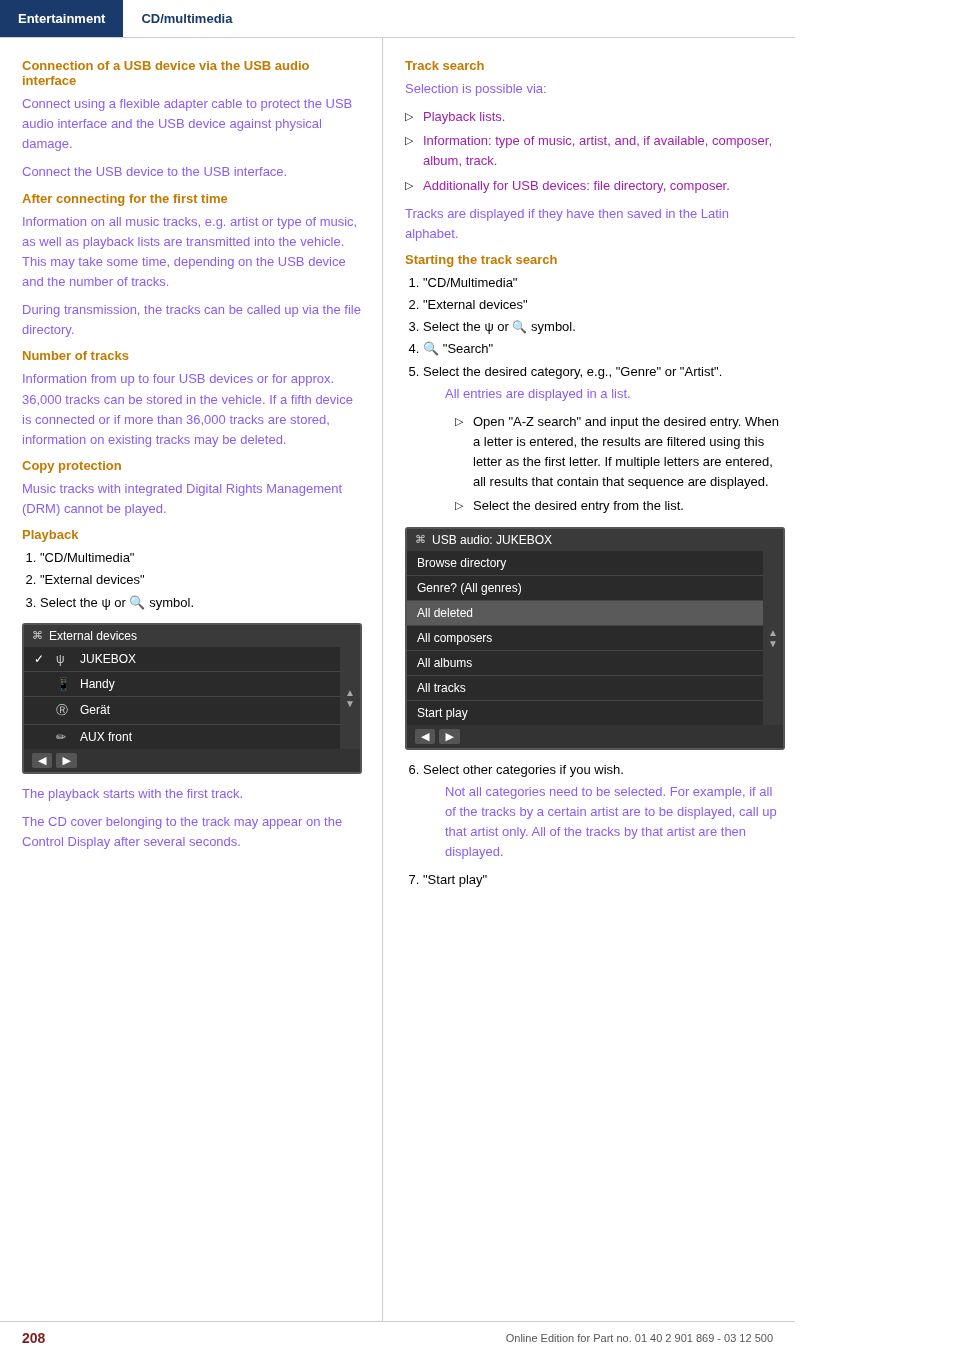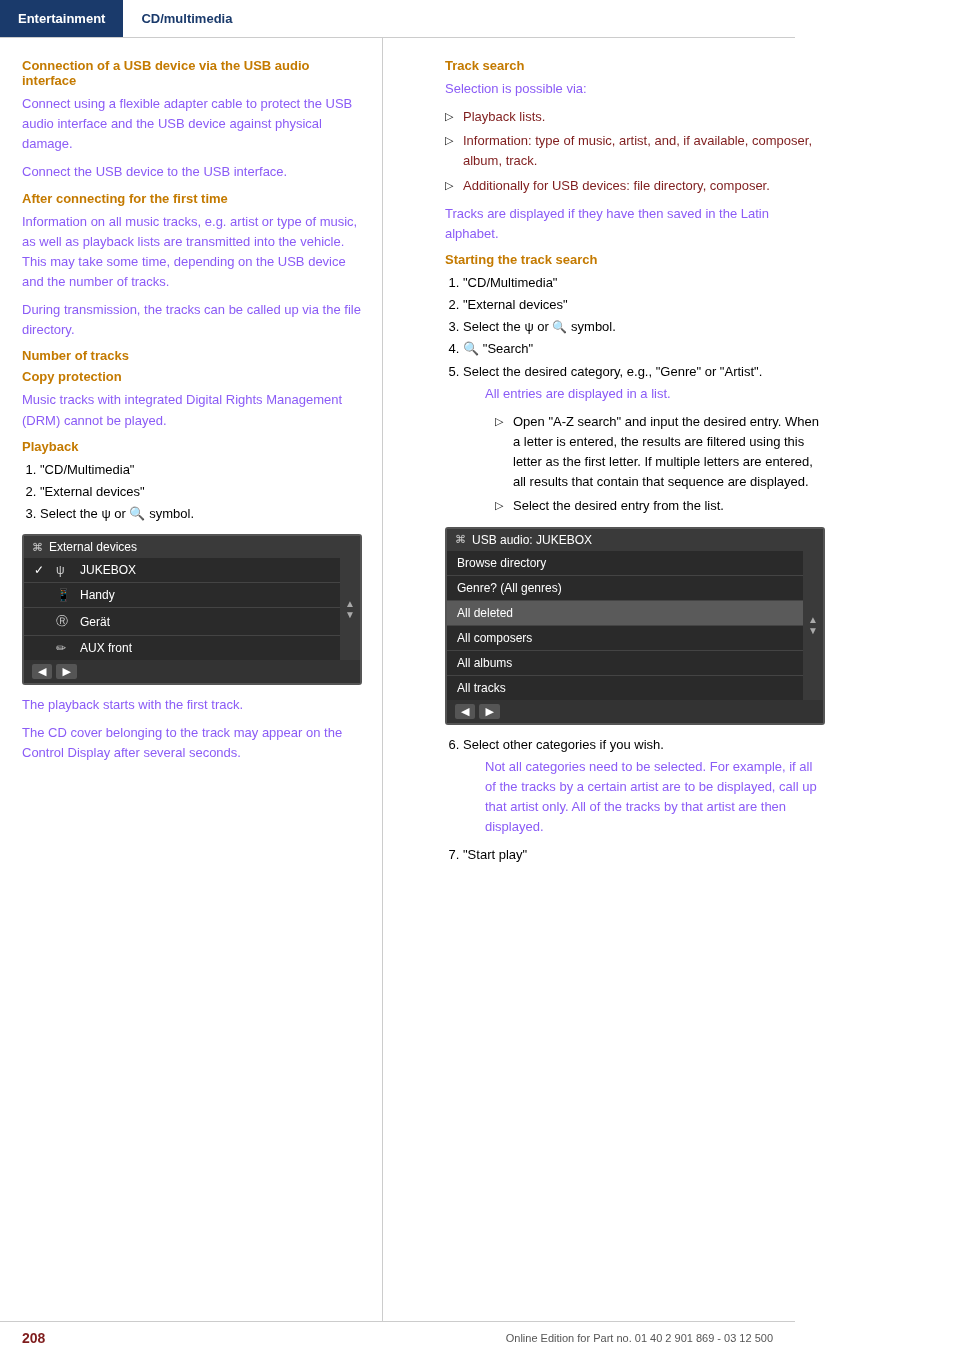"Connection of a USB device" .content-area { gap: 40px -> none }
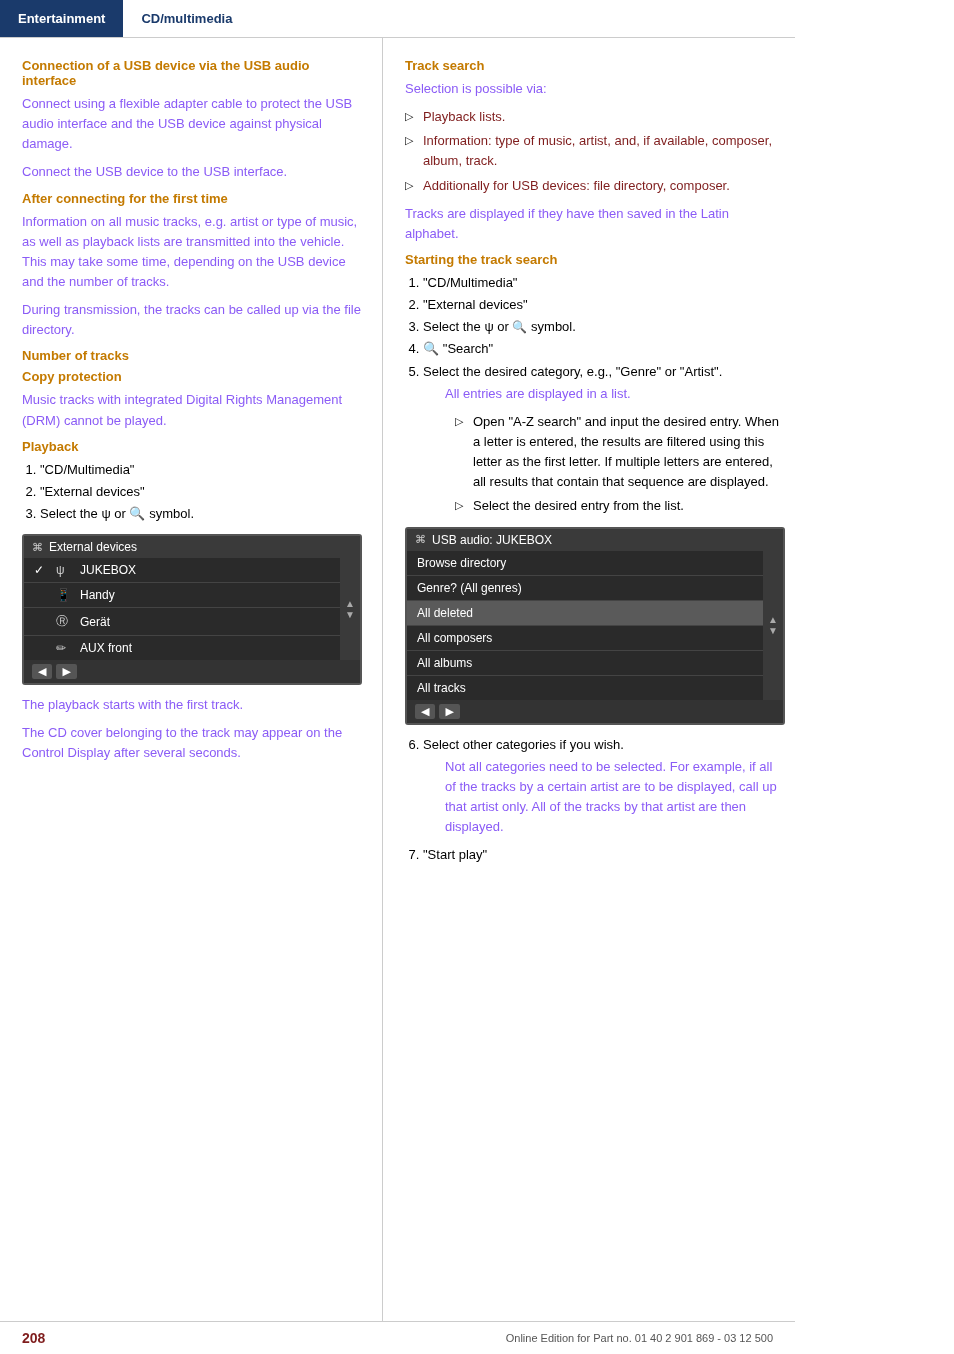"Playback lists." ul.bullet-list li { color: #7f1d1d -> #a21caf }
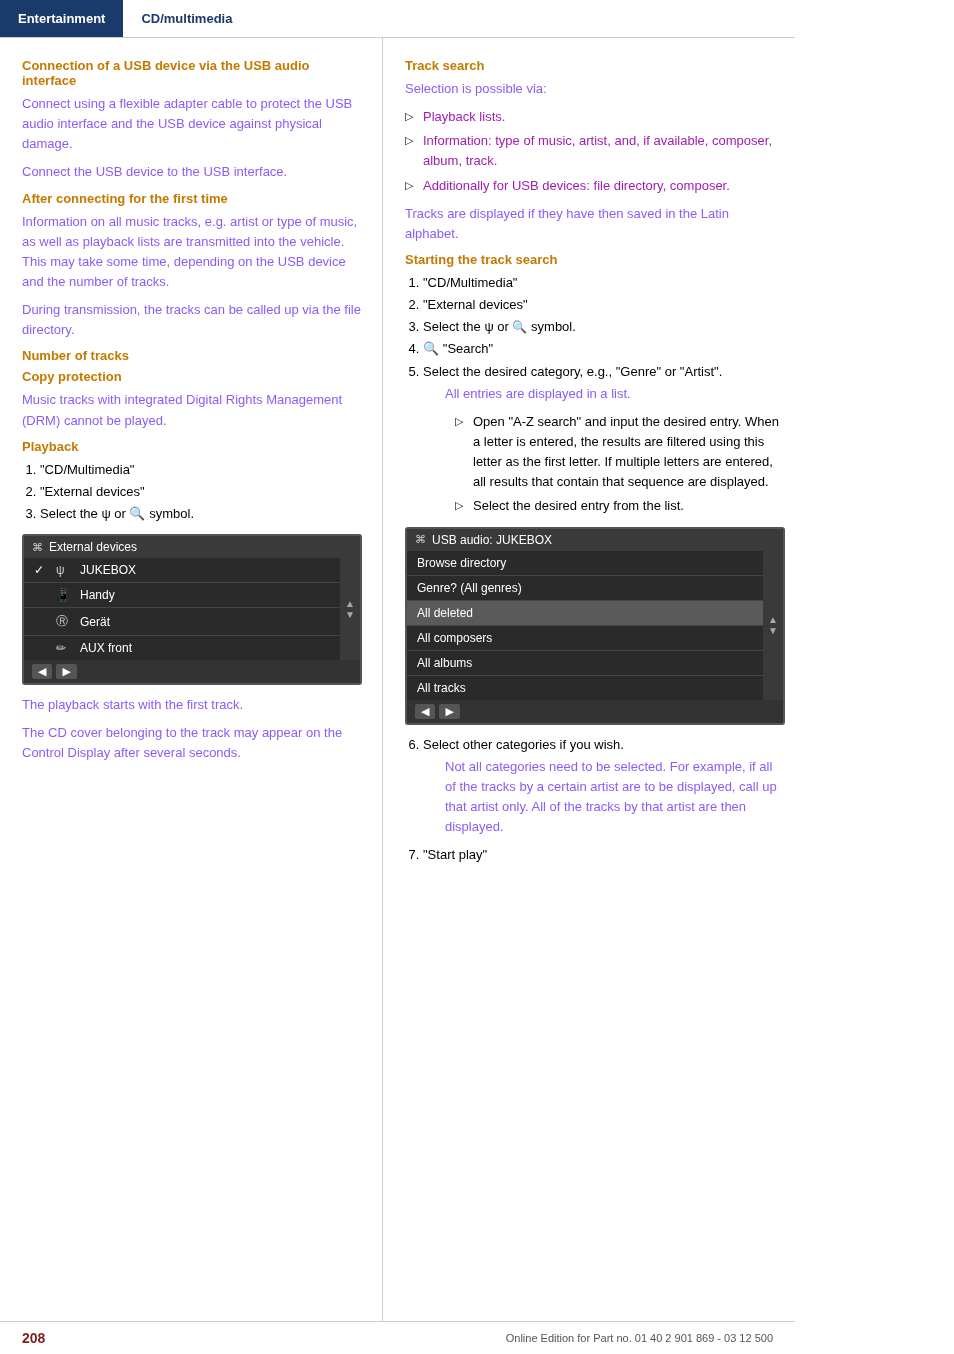"Information from up to four" p { html: none -> <p>Information from up to four USB devices or for approx. 36,000 tracks can be stored in the vehicle. If a fifth device is connected or if more than 36,000 tracks are stored, information on existing tracks may be deleted.</p> }
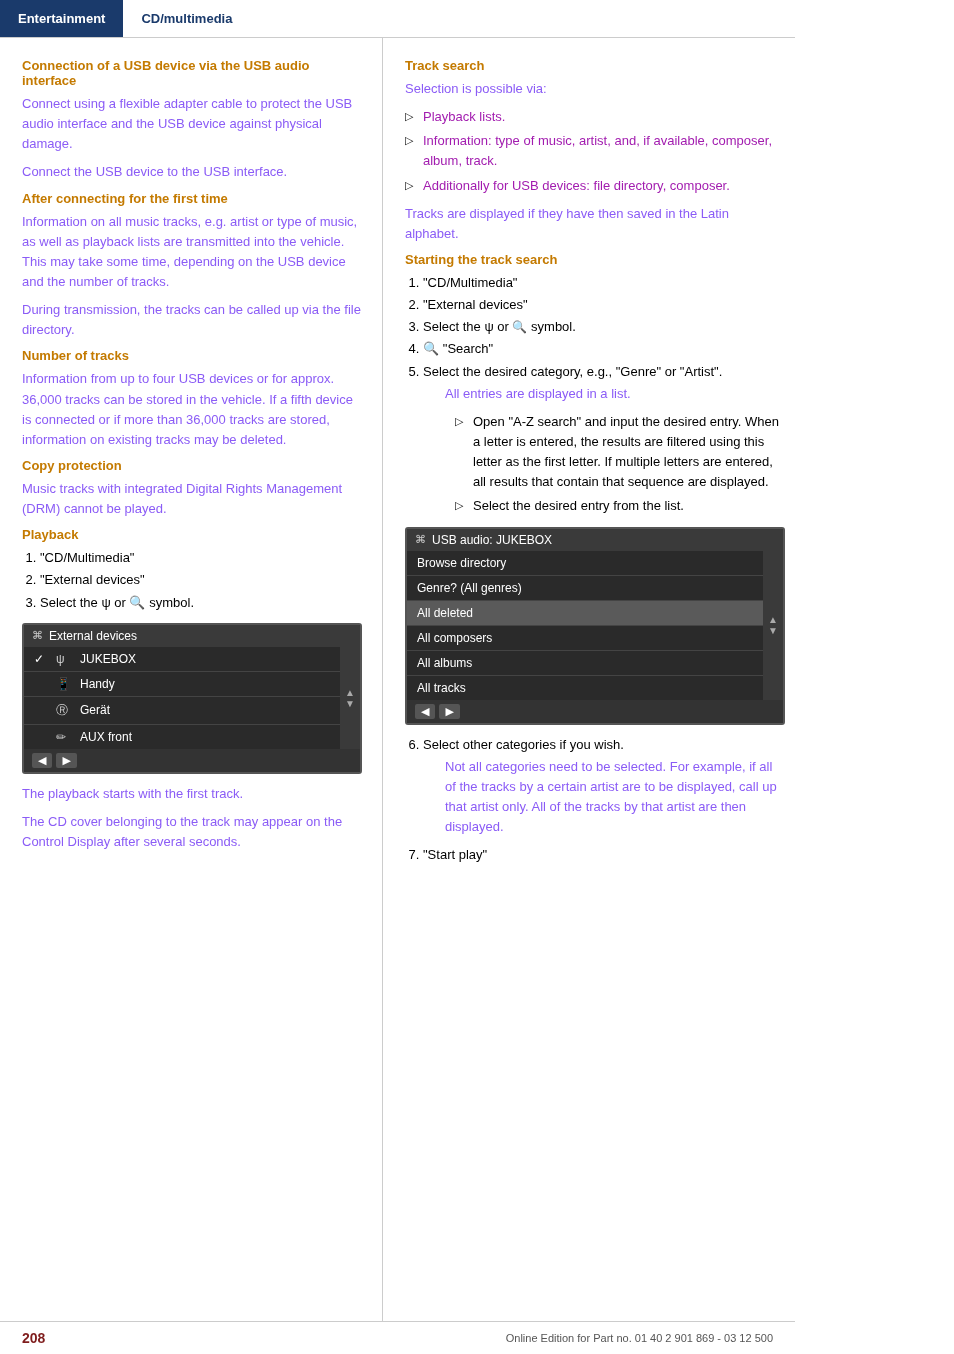"Start play" div.screen-row-right { html: none -> <div> <span>Start play</span> </div> }
